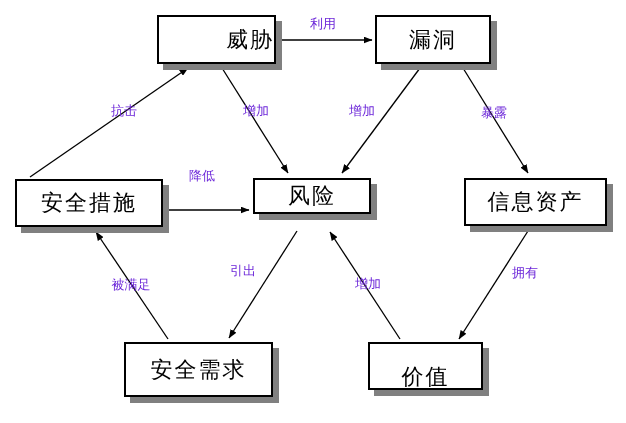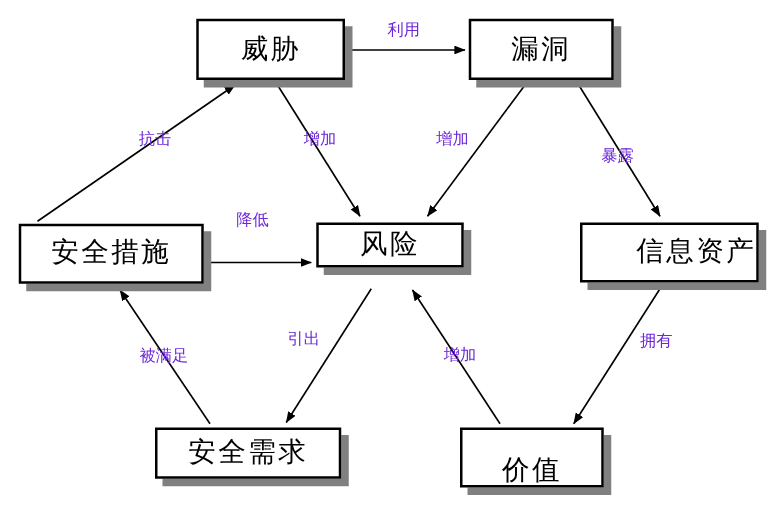"威胁" div.node { justify-content: none -> flex-end }
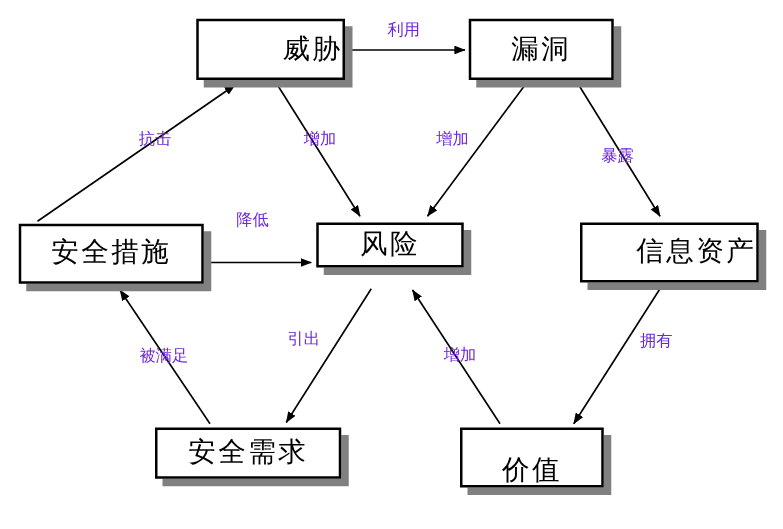"暴露" div.edge-label { top: 125px -> 113px }
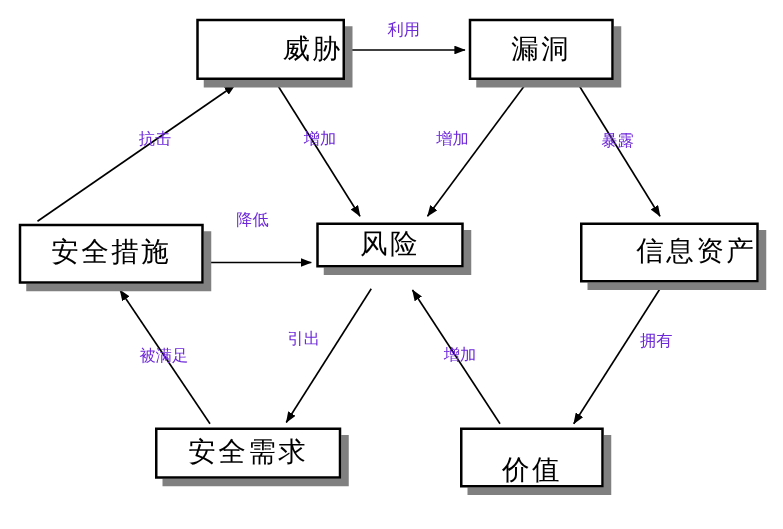"信息资产" div.node { justify-content: flex-end -> none }
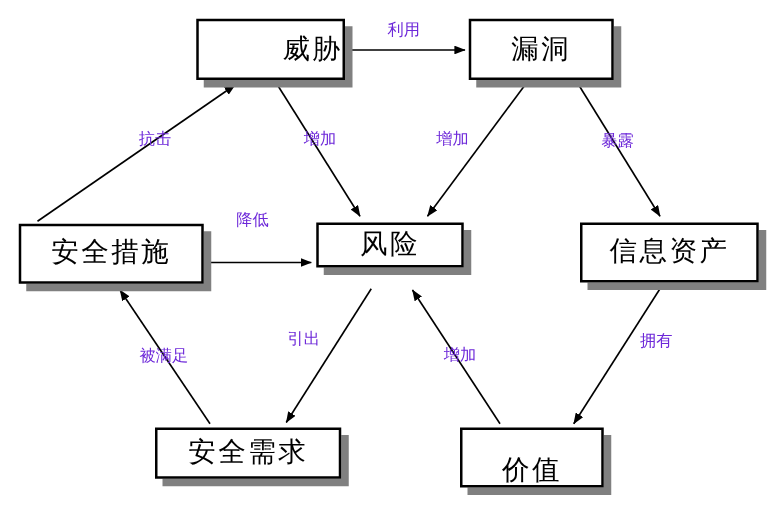"安全需求" div.node { height: 41px -> 55px }
